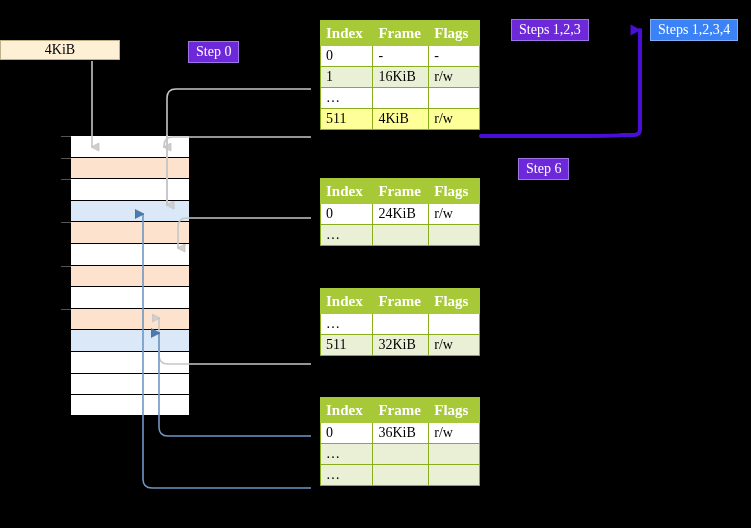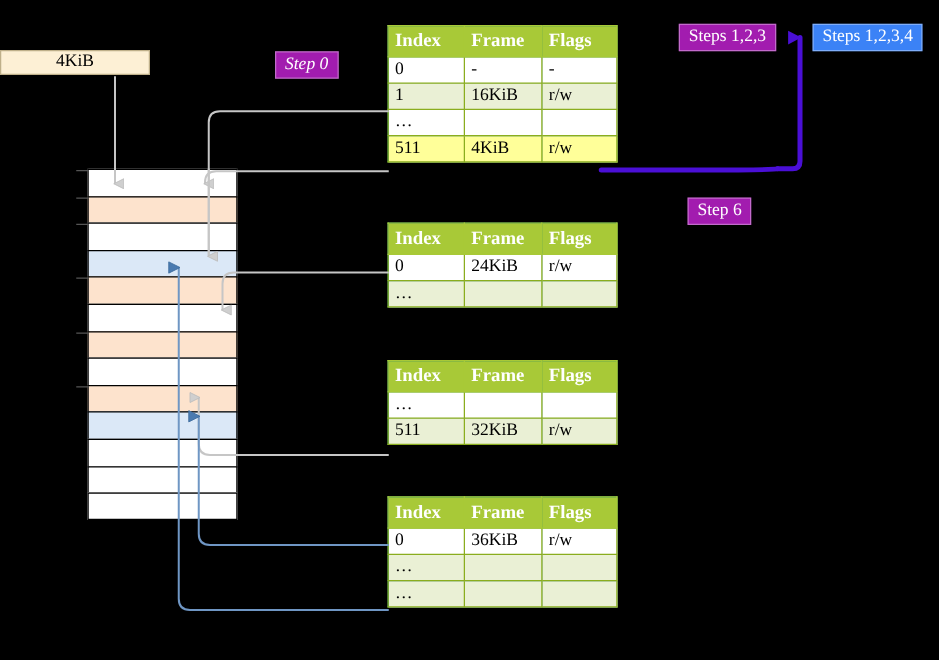"Index" .ptable { margin-left: none -> 10px; width: 184px -> 160px }
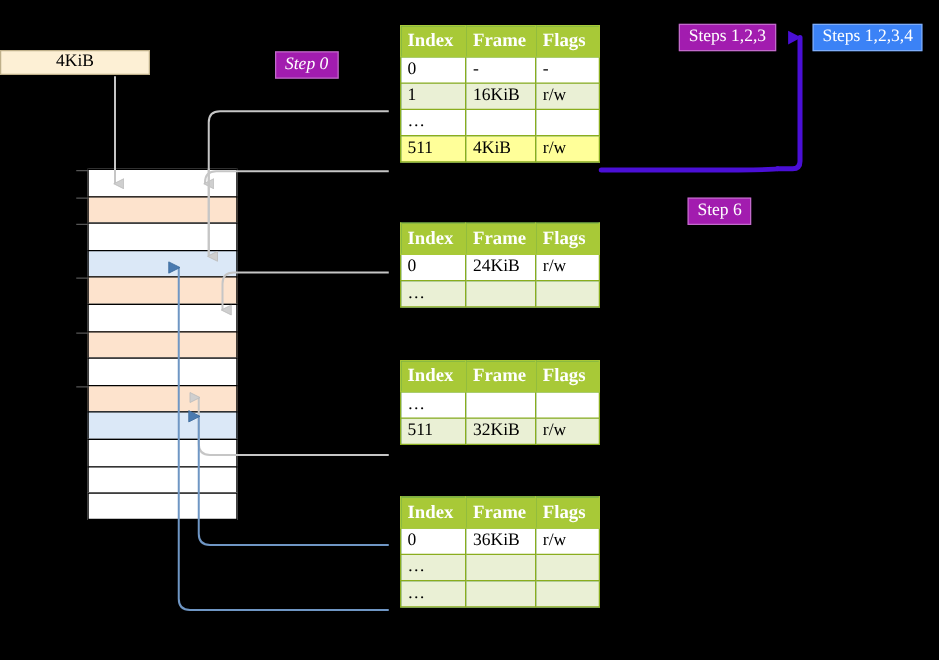"Steps 1,2,3" .badge-dark { background: #a21caf -> #6d28d9; margin-left: 32px -> none }
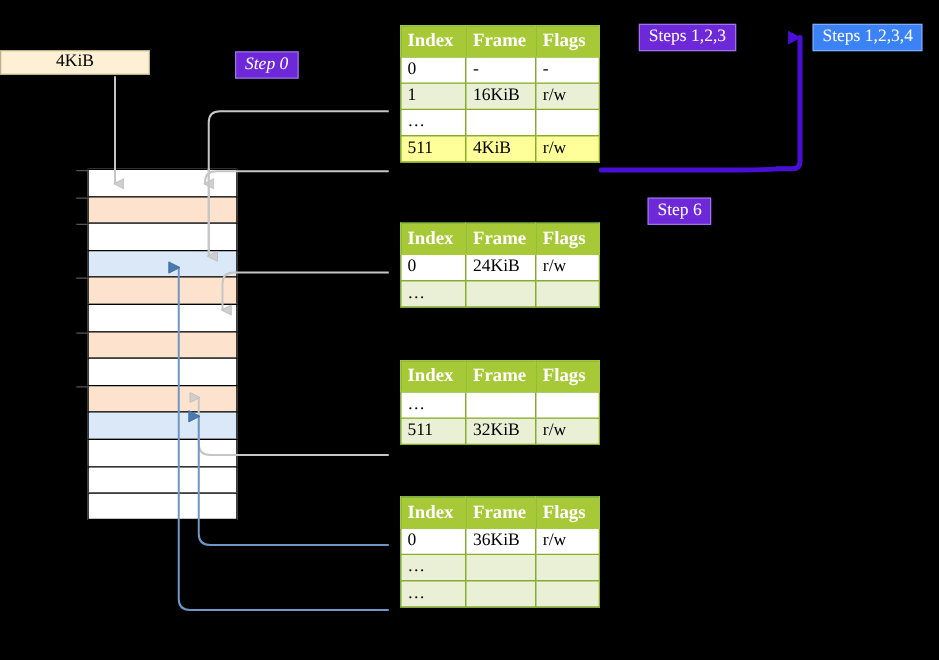"Step 0" #badge-step0 { font-style: italic -> none }
